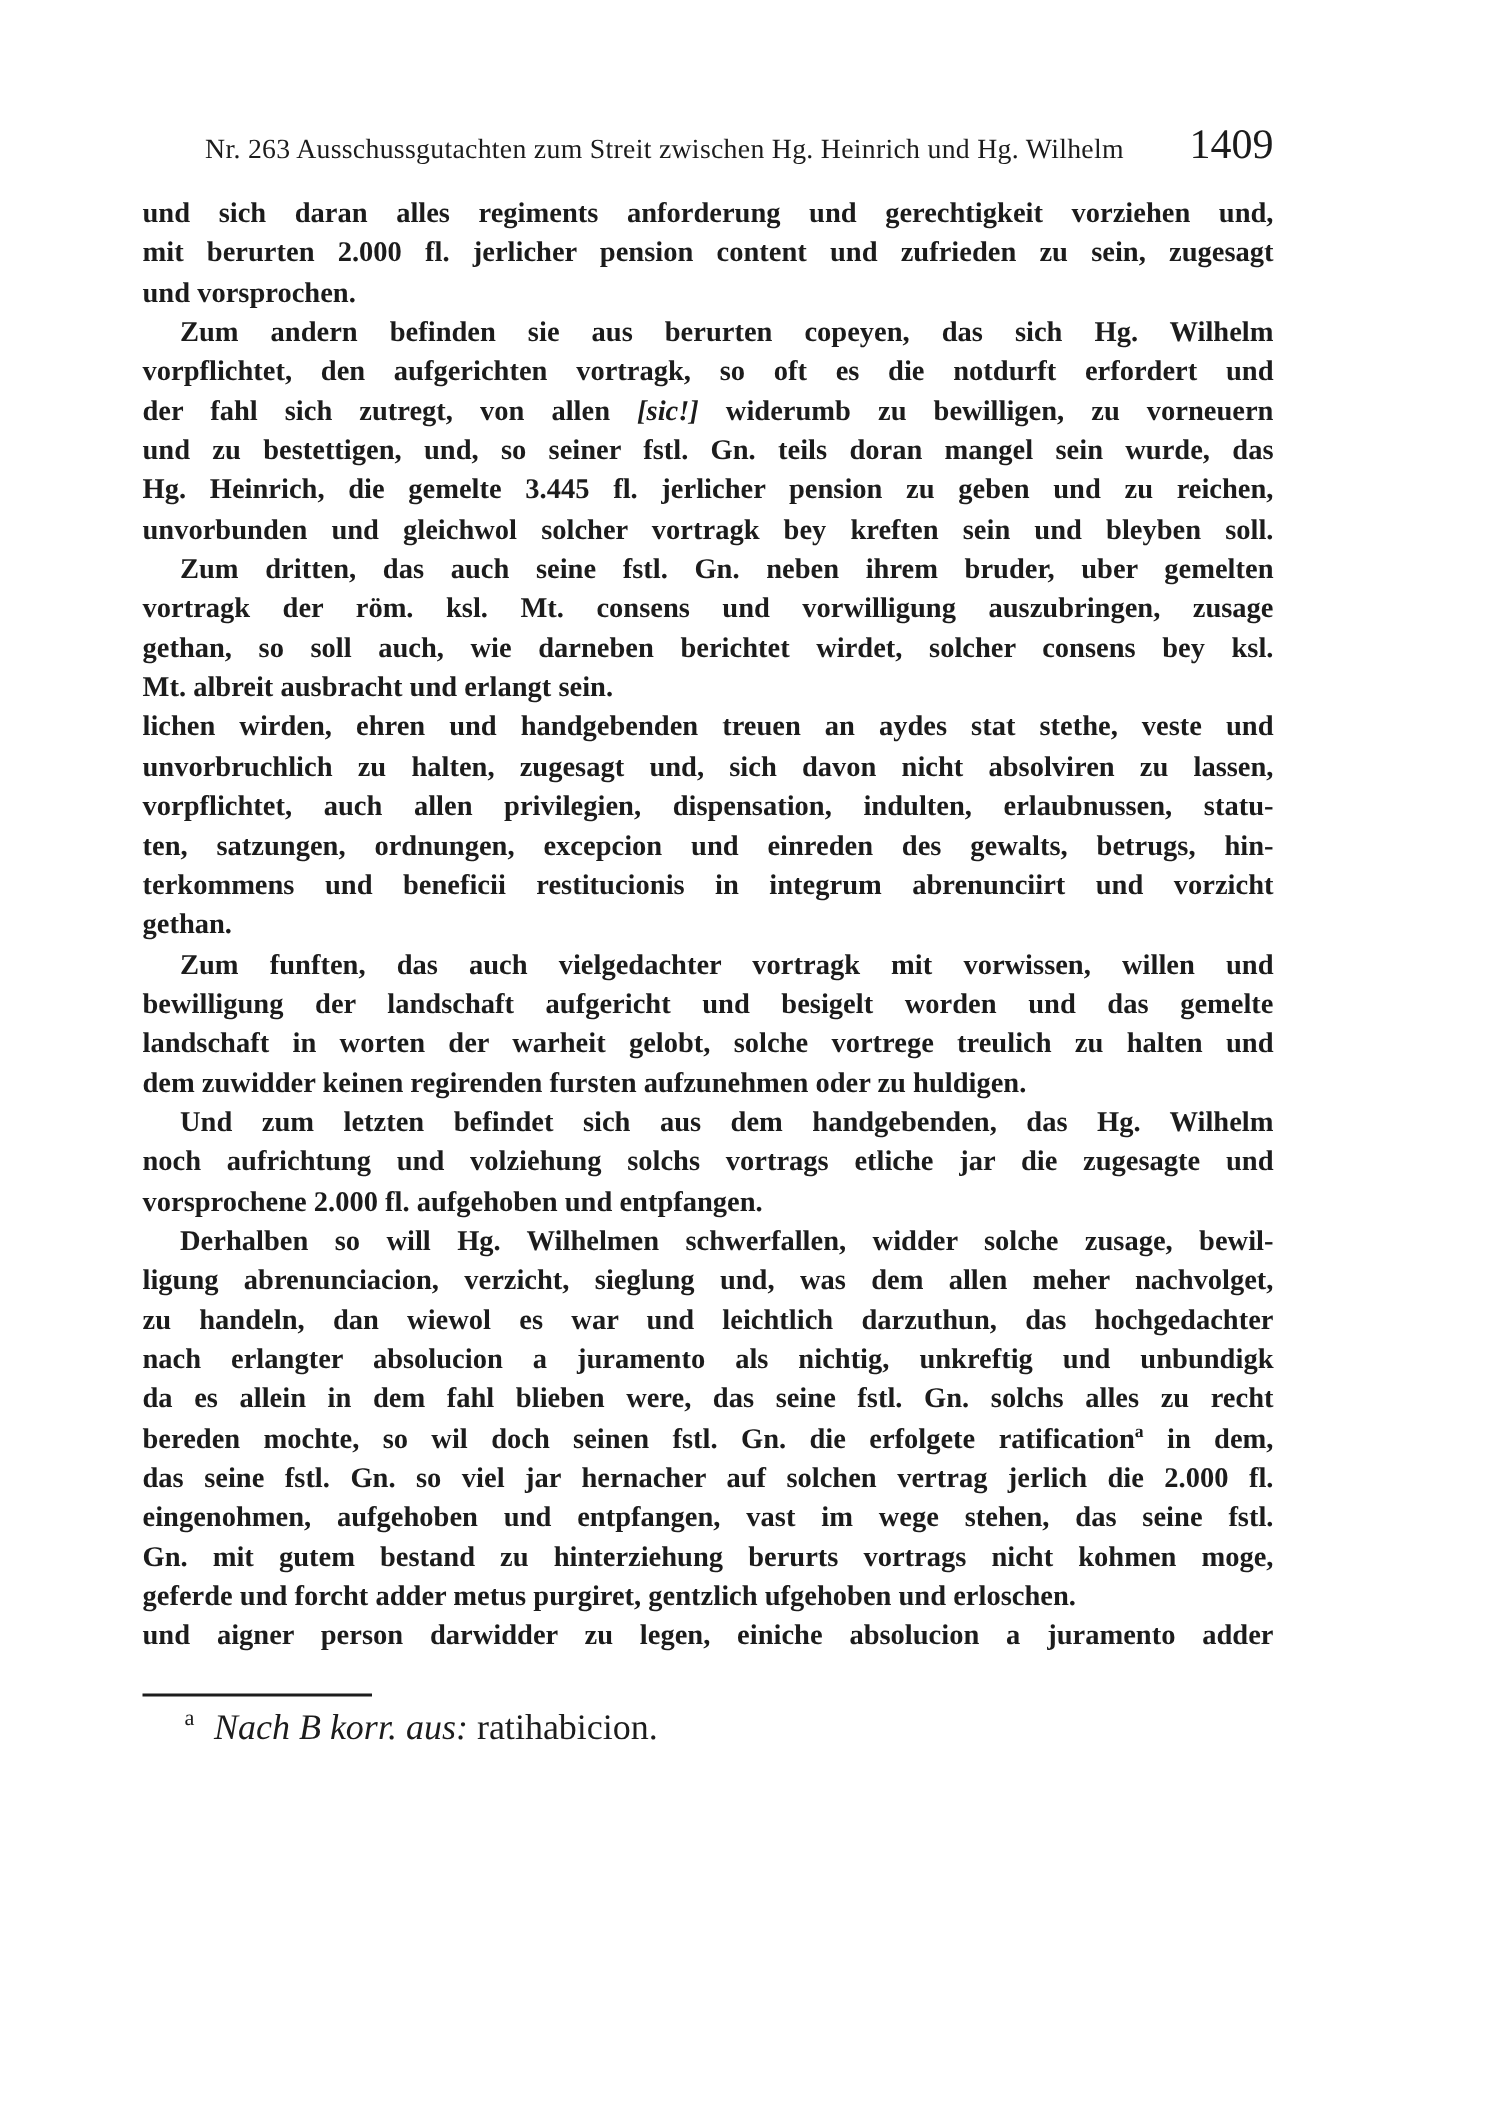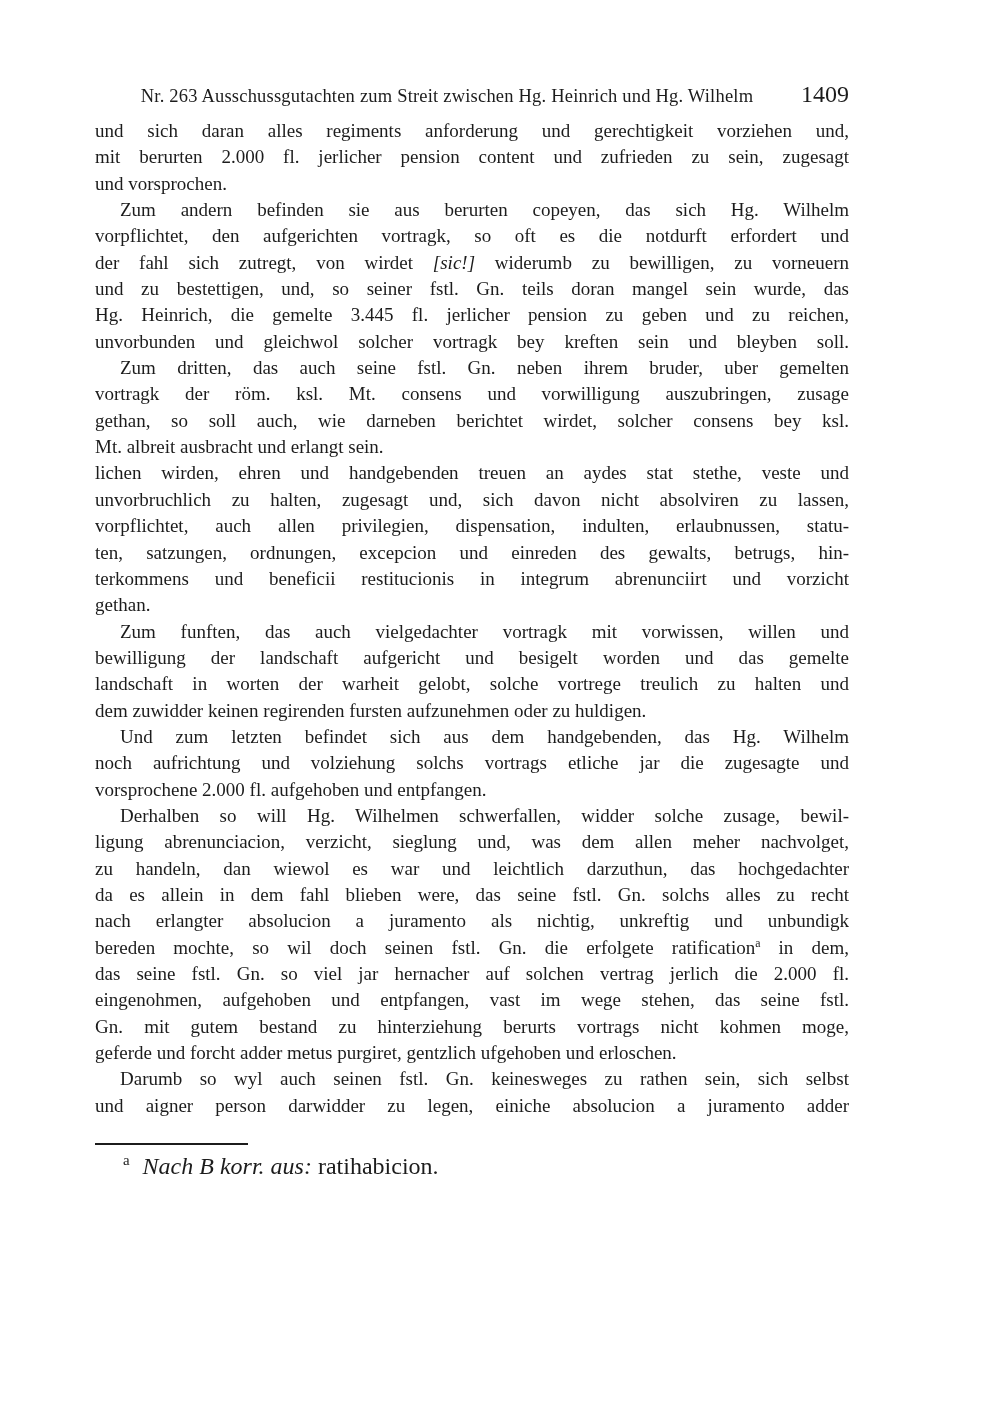"1409" .page-number { font-size: 24px -> 28px }
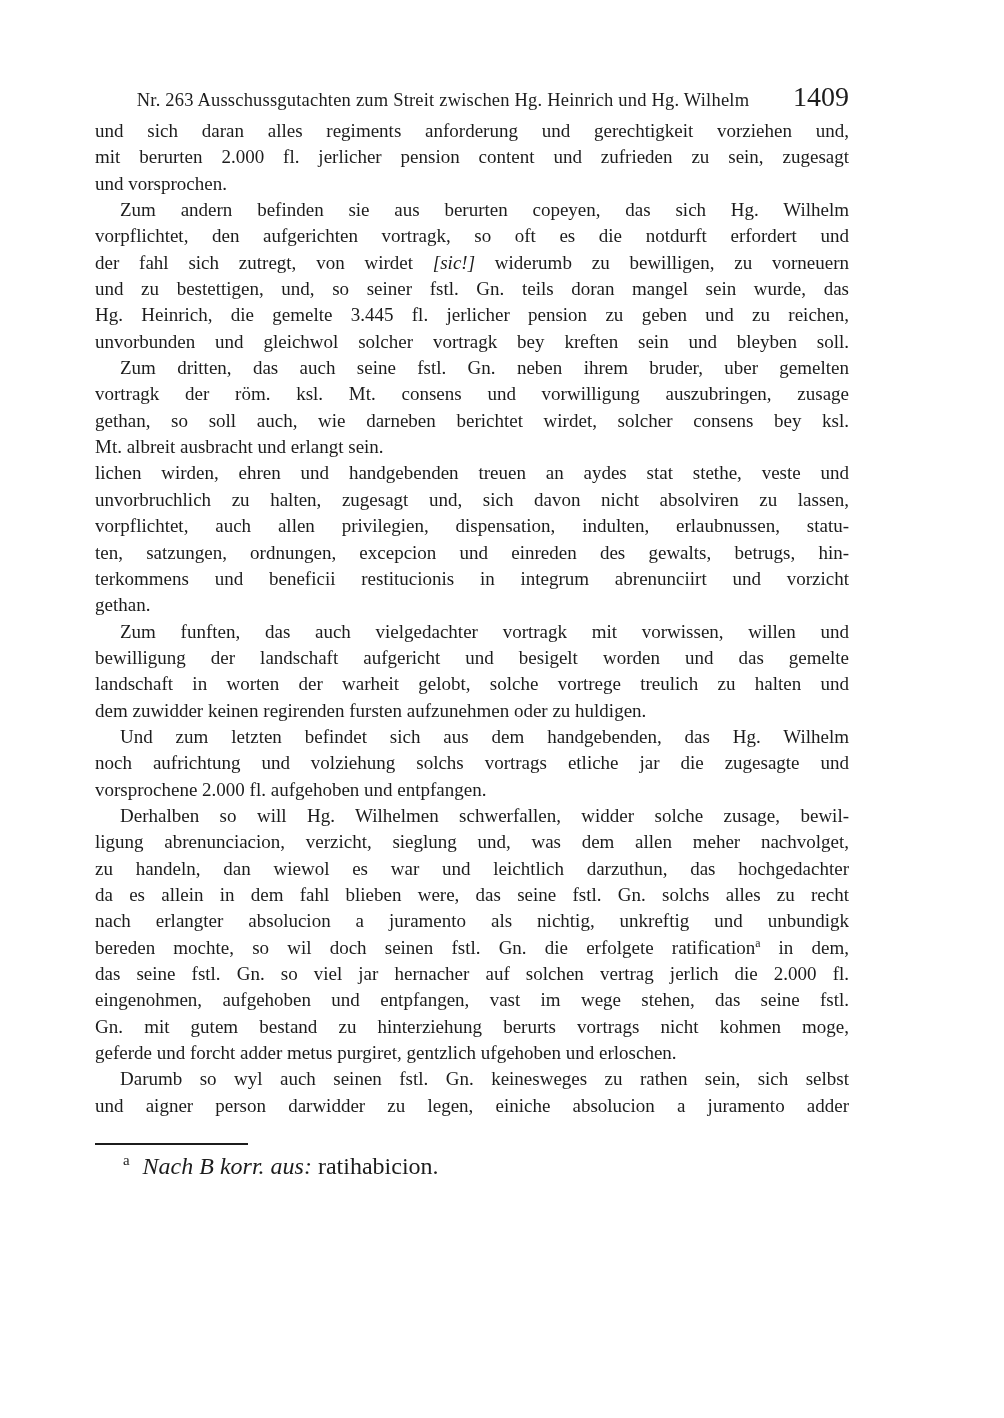"und sich daran alles regiments" .body-text { font-weight: none -> bold; margin-top: 0 -> 12px }
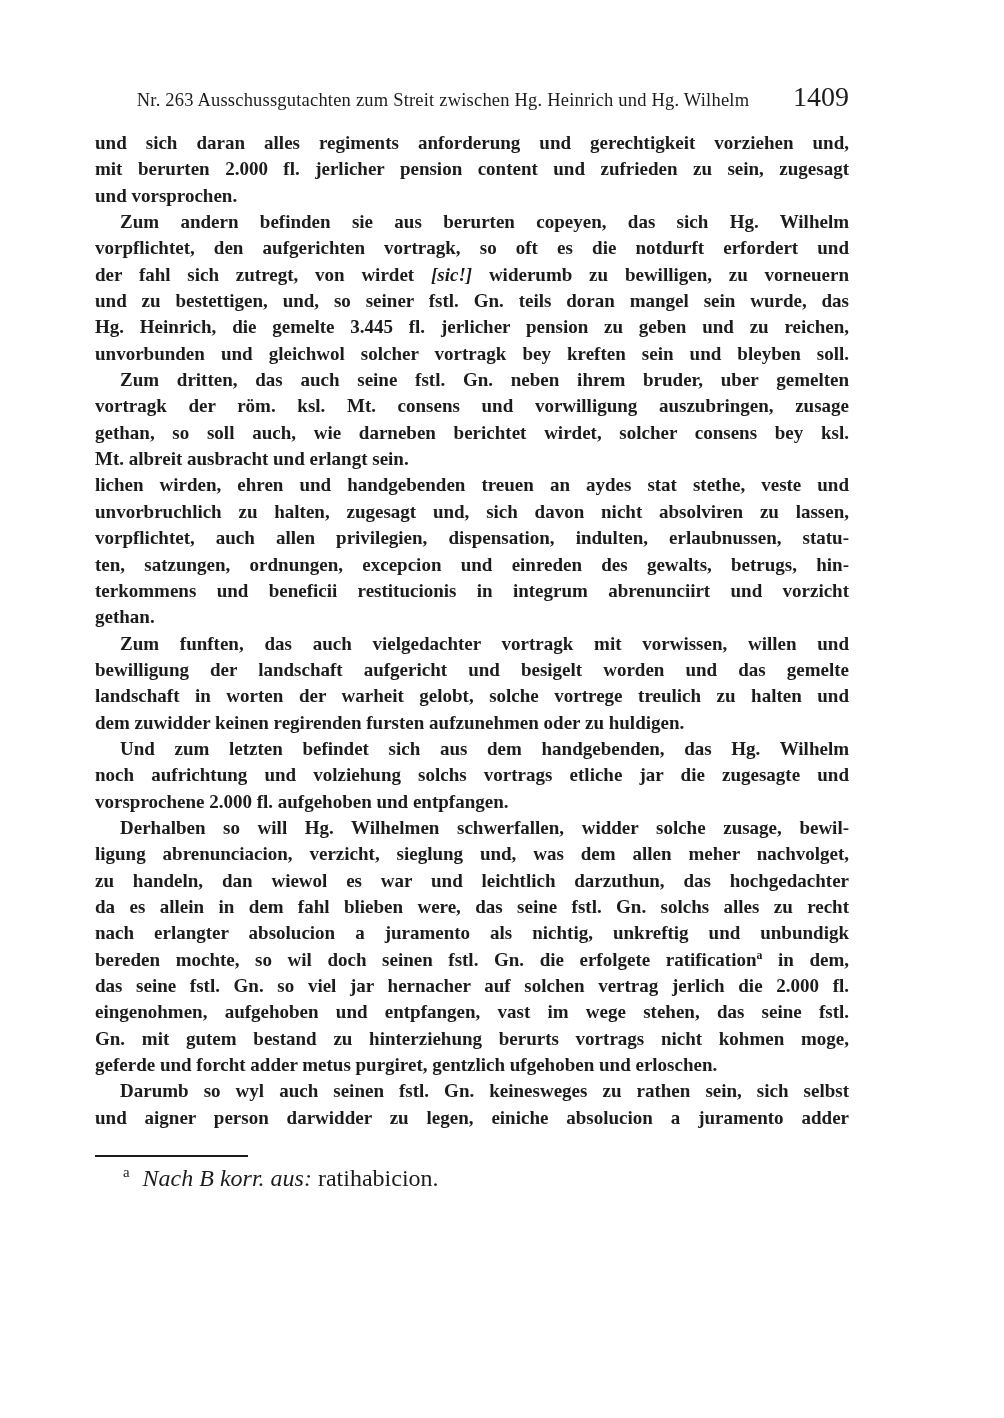"der fahl sich zutregt, von" span { text: wirdet -> allen }
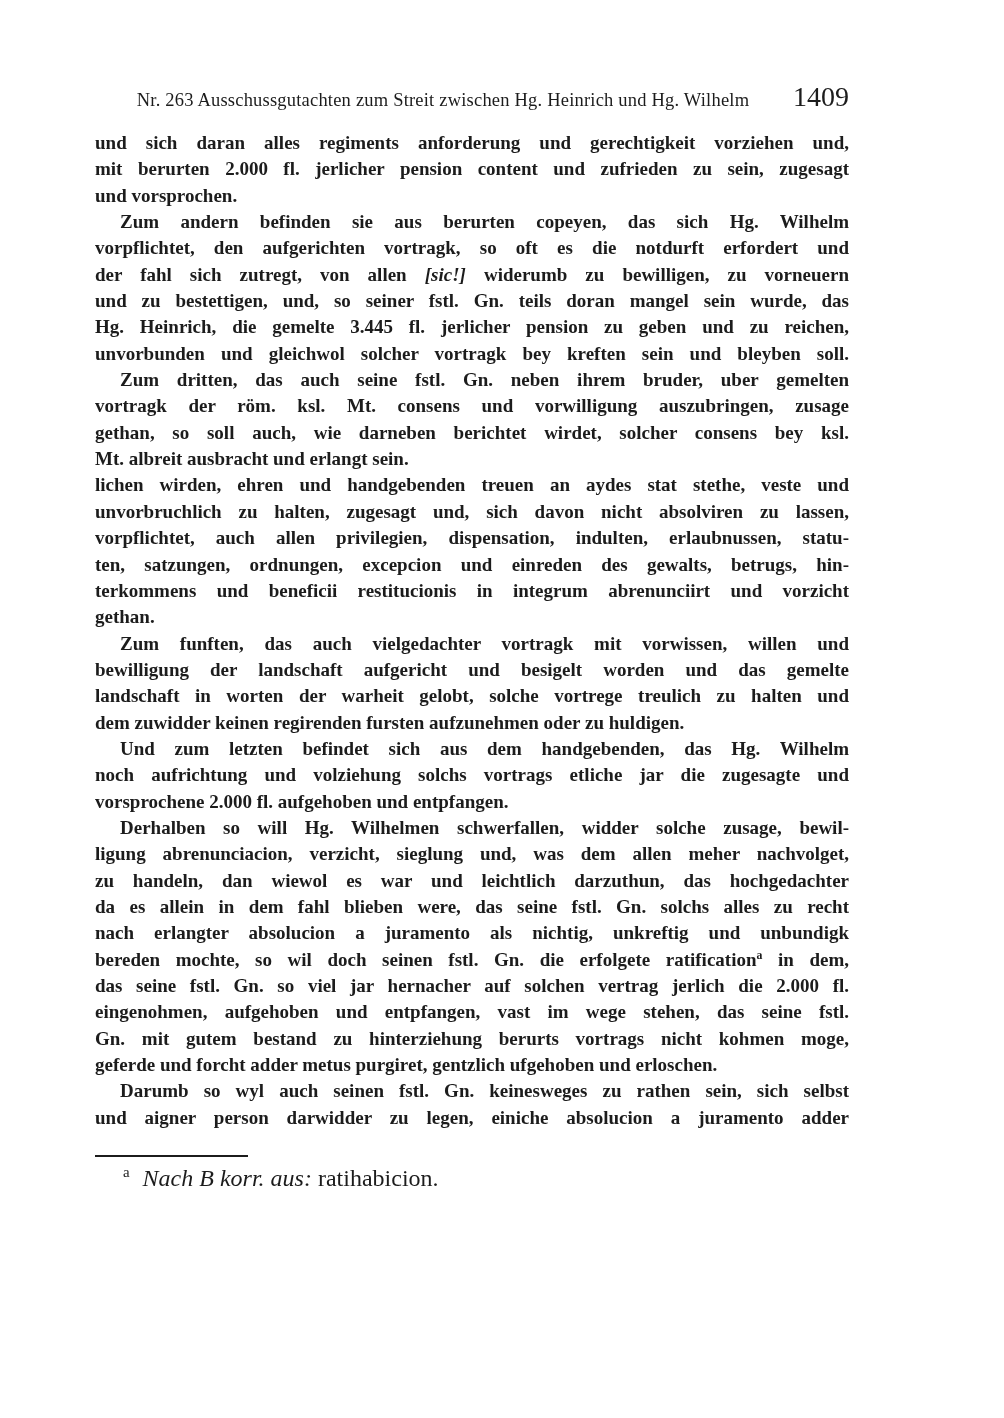"da es allein in dem" div.line { order: before "nach erlangter absolucion a juramento" -> after "nach erlangter absolucion a juramento" }
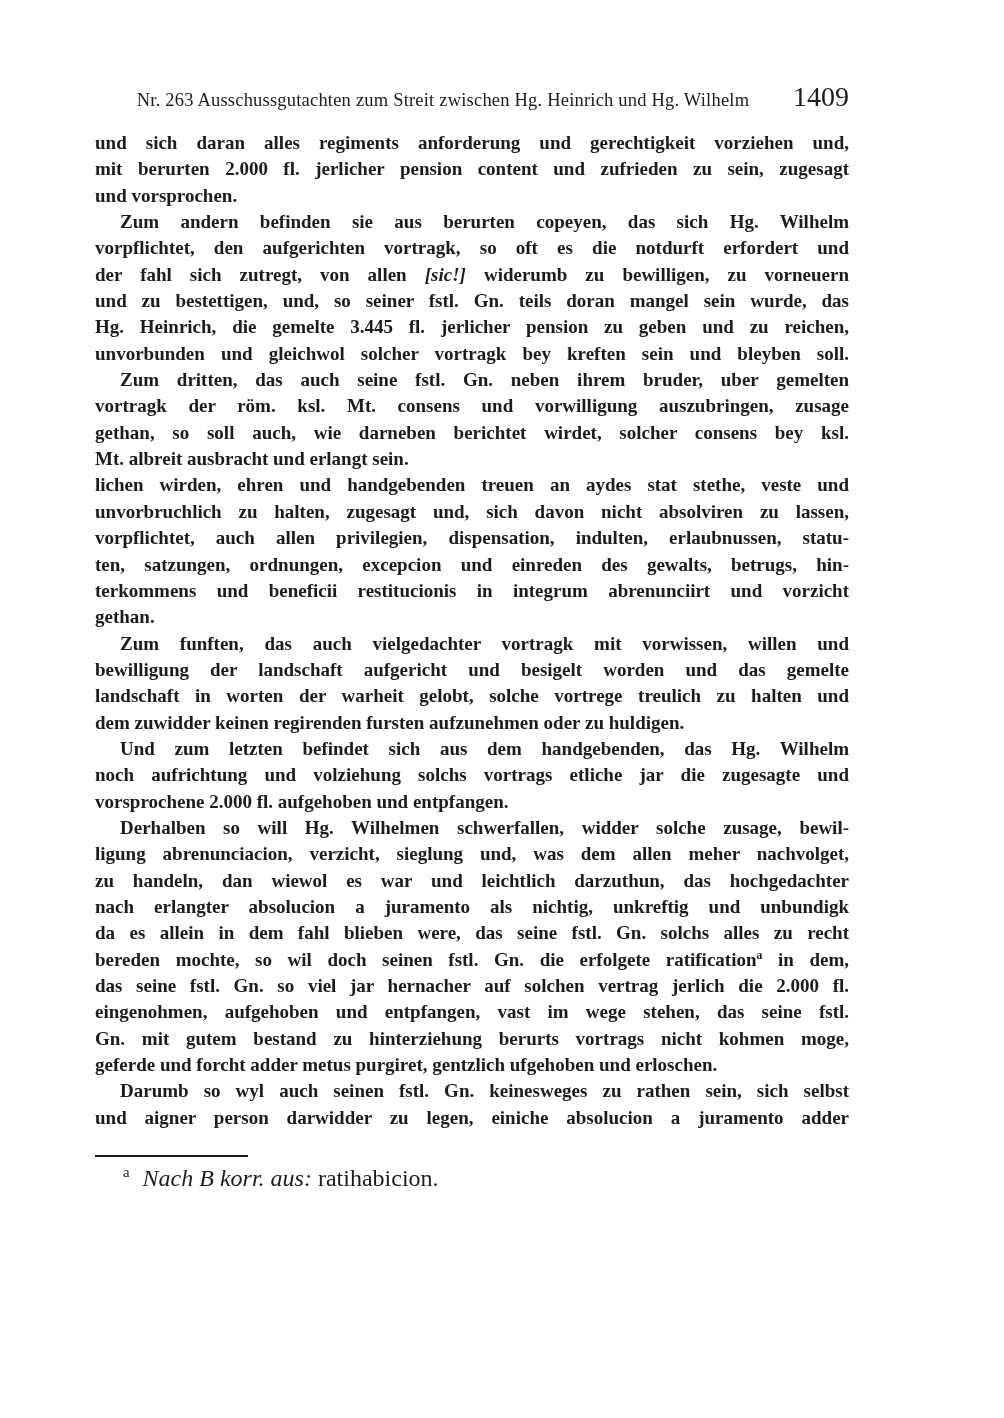"Darumb so wyl auch seinen" div.line { html: <div><span>Darumb so wyl auch seinen fstl. Gn. keinesweges zu rathen sein, sich selbst</span></div> -> none }
